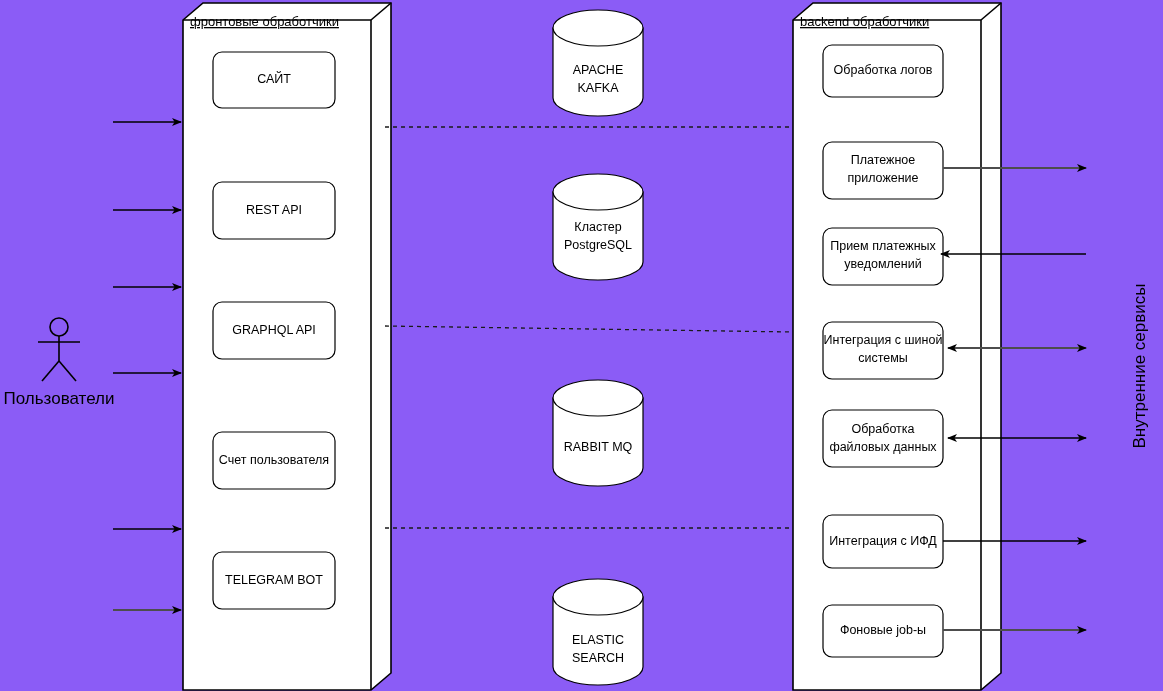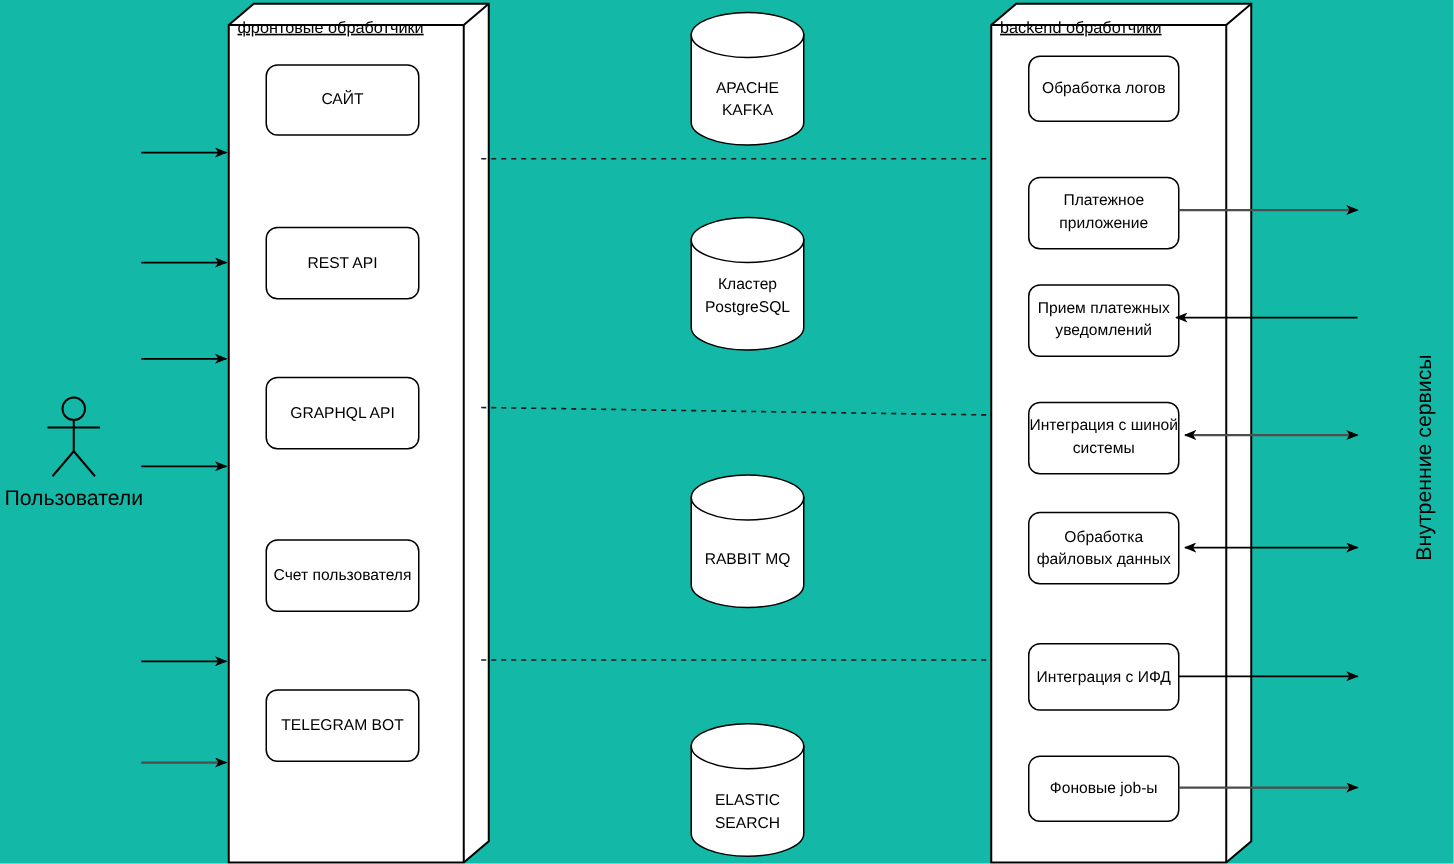"фронтовые обработчики" #canvas { background: #14b8a6 -> #8b5cf6 }
